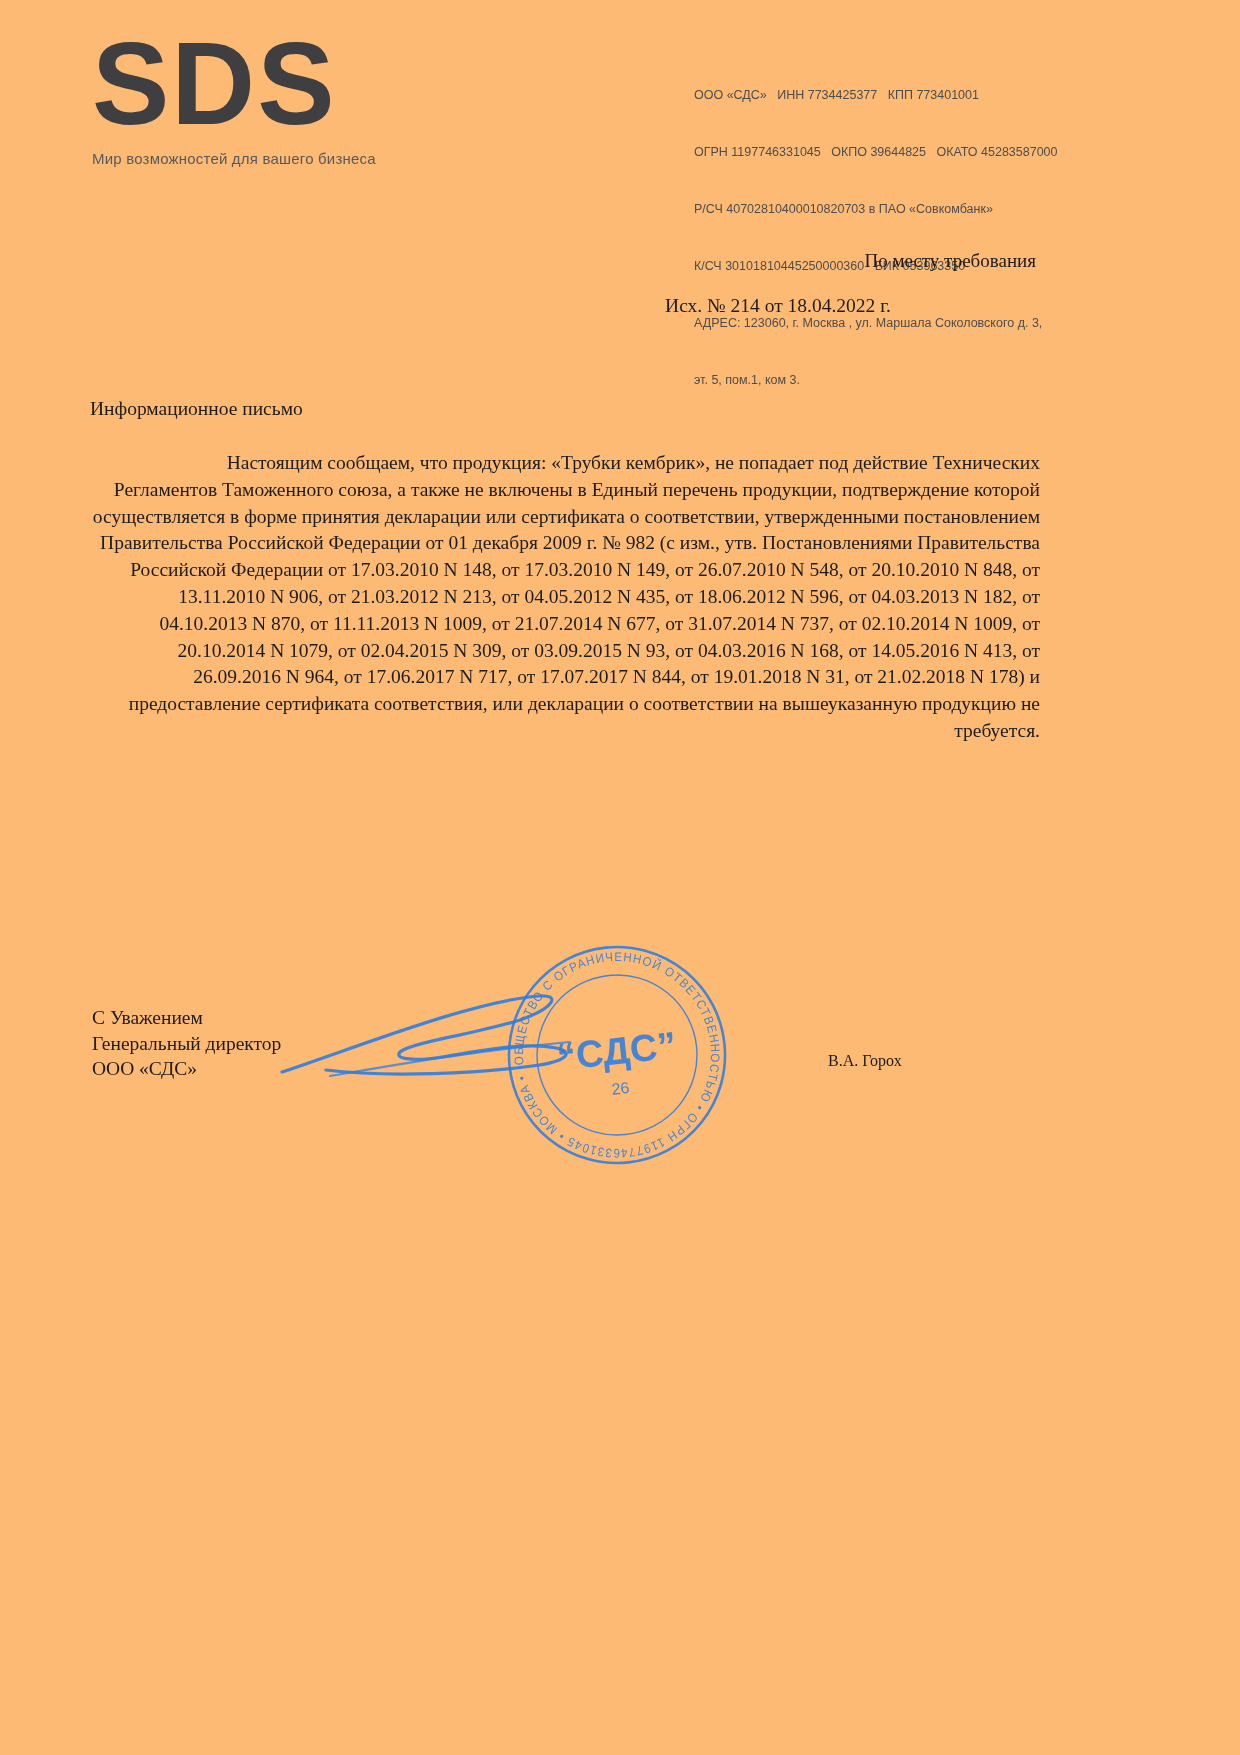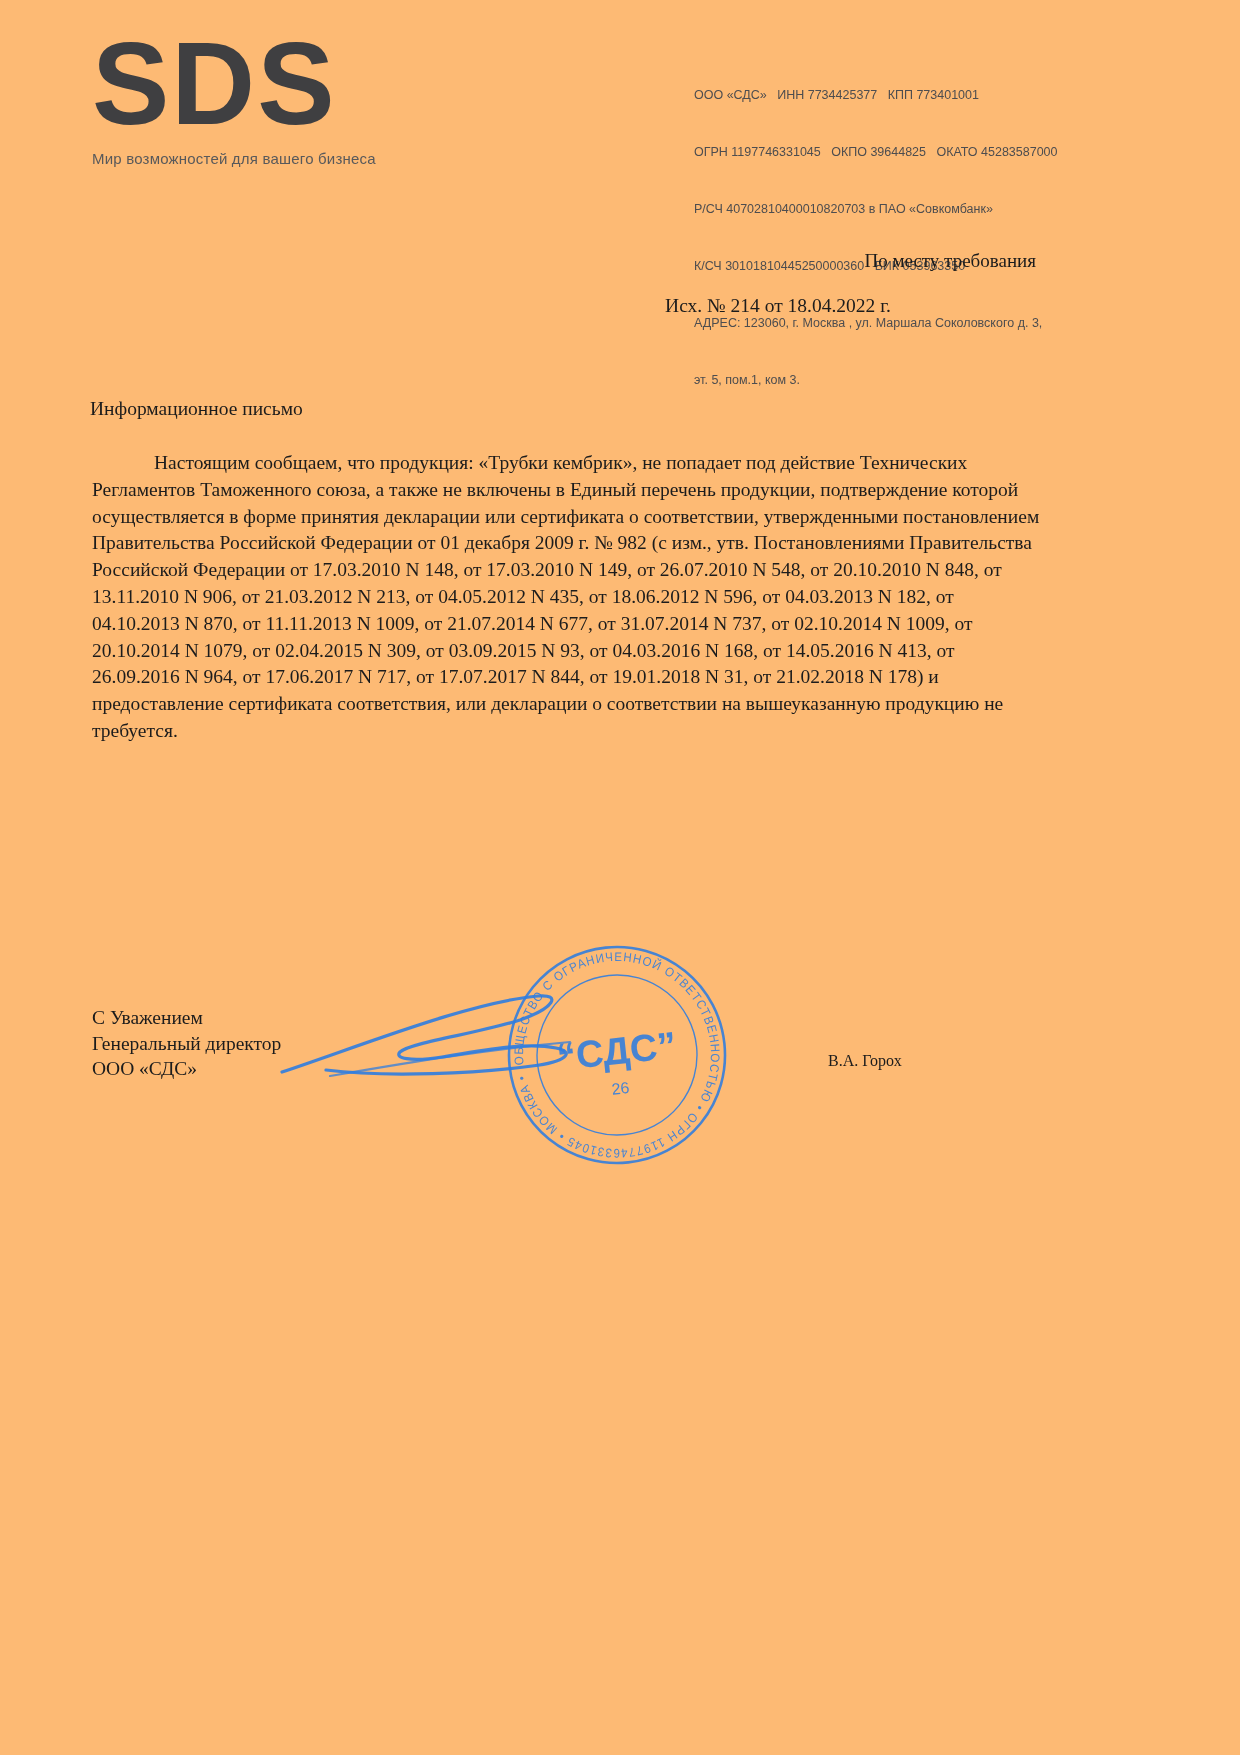"Настоящим сообщаем, что продукция:" .body-par1 { text-align: none -> right }
